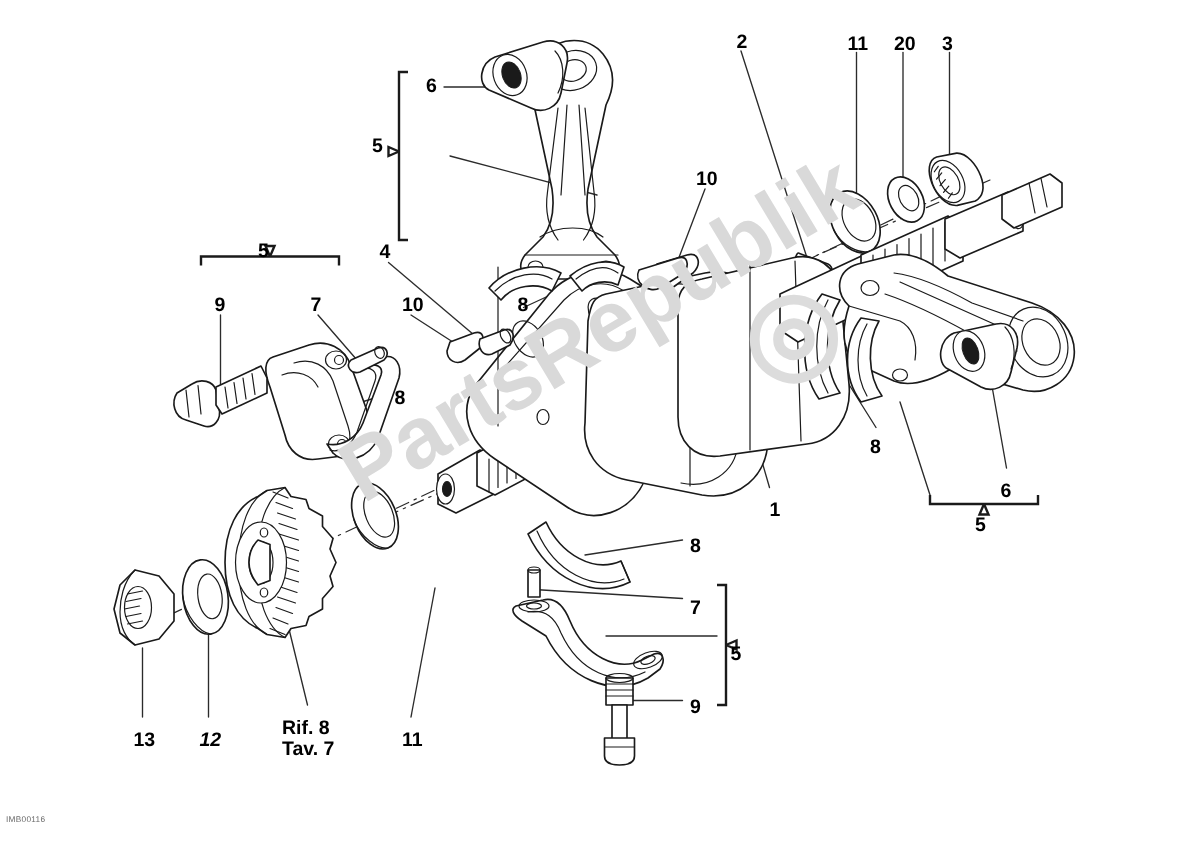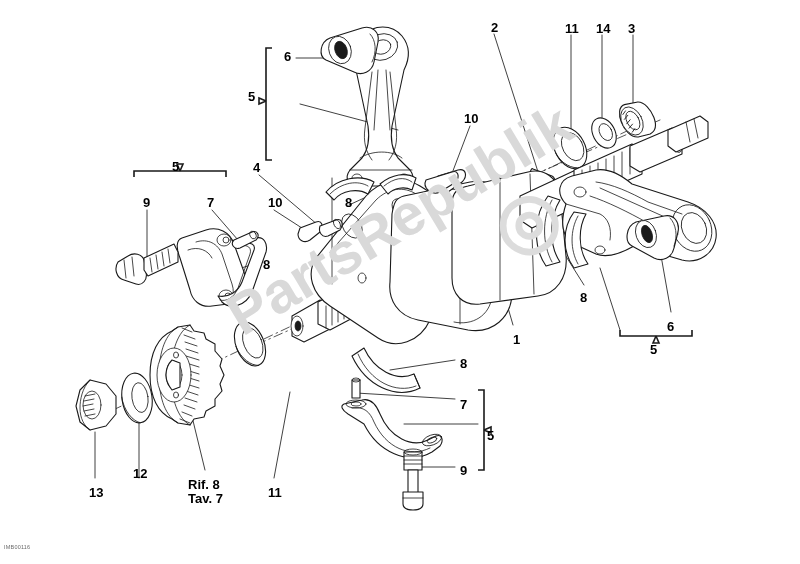"14" div.lbl { text: 14 -> 20 }
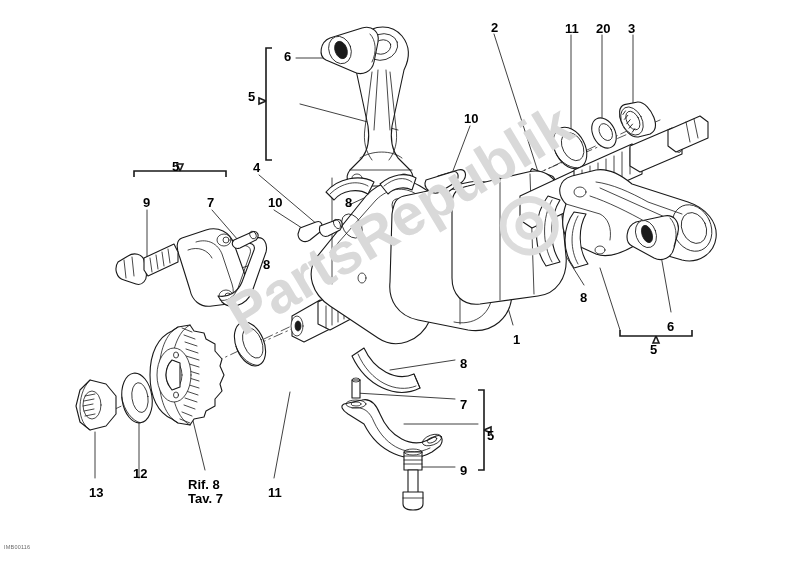"12" div.lbl { font-style: none -> italic; top: 467px -> 486px }
